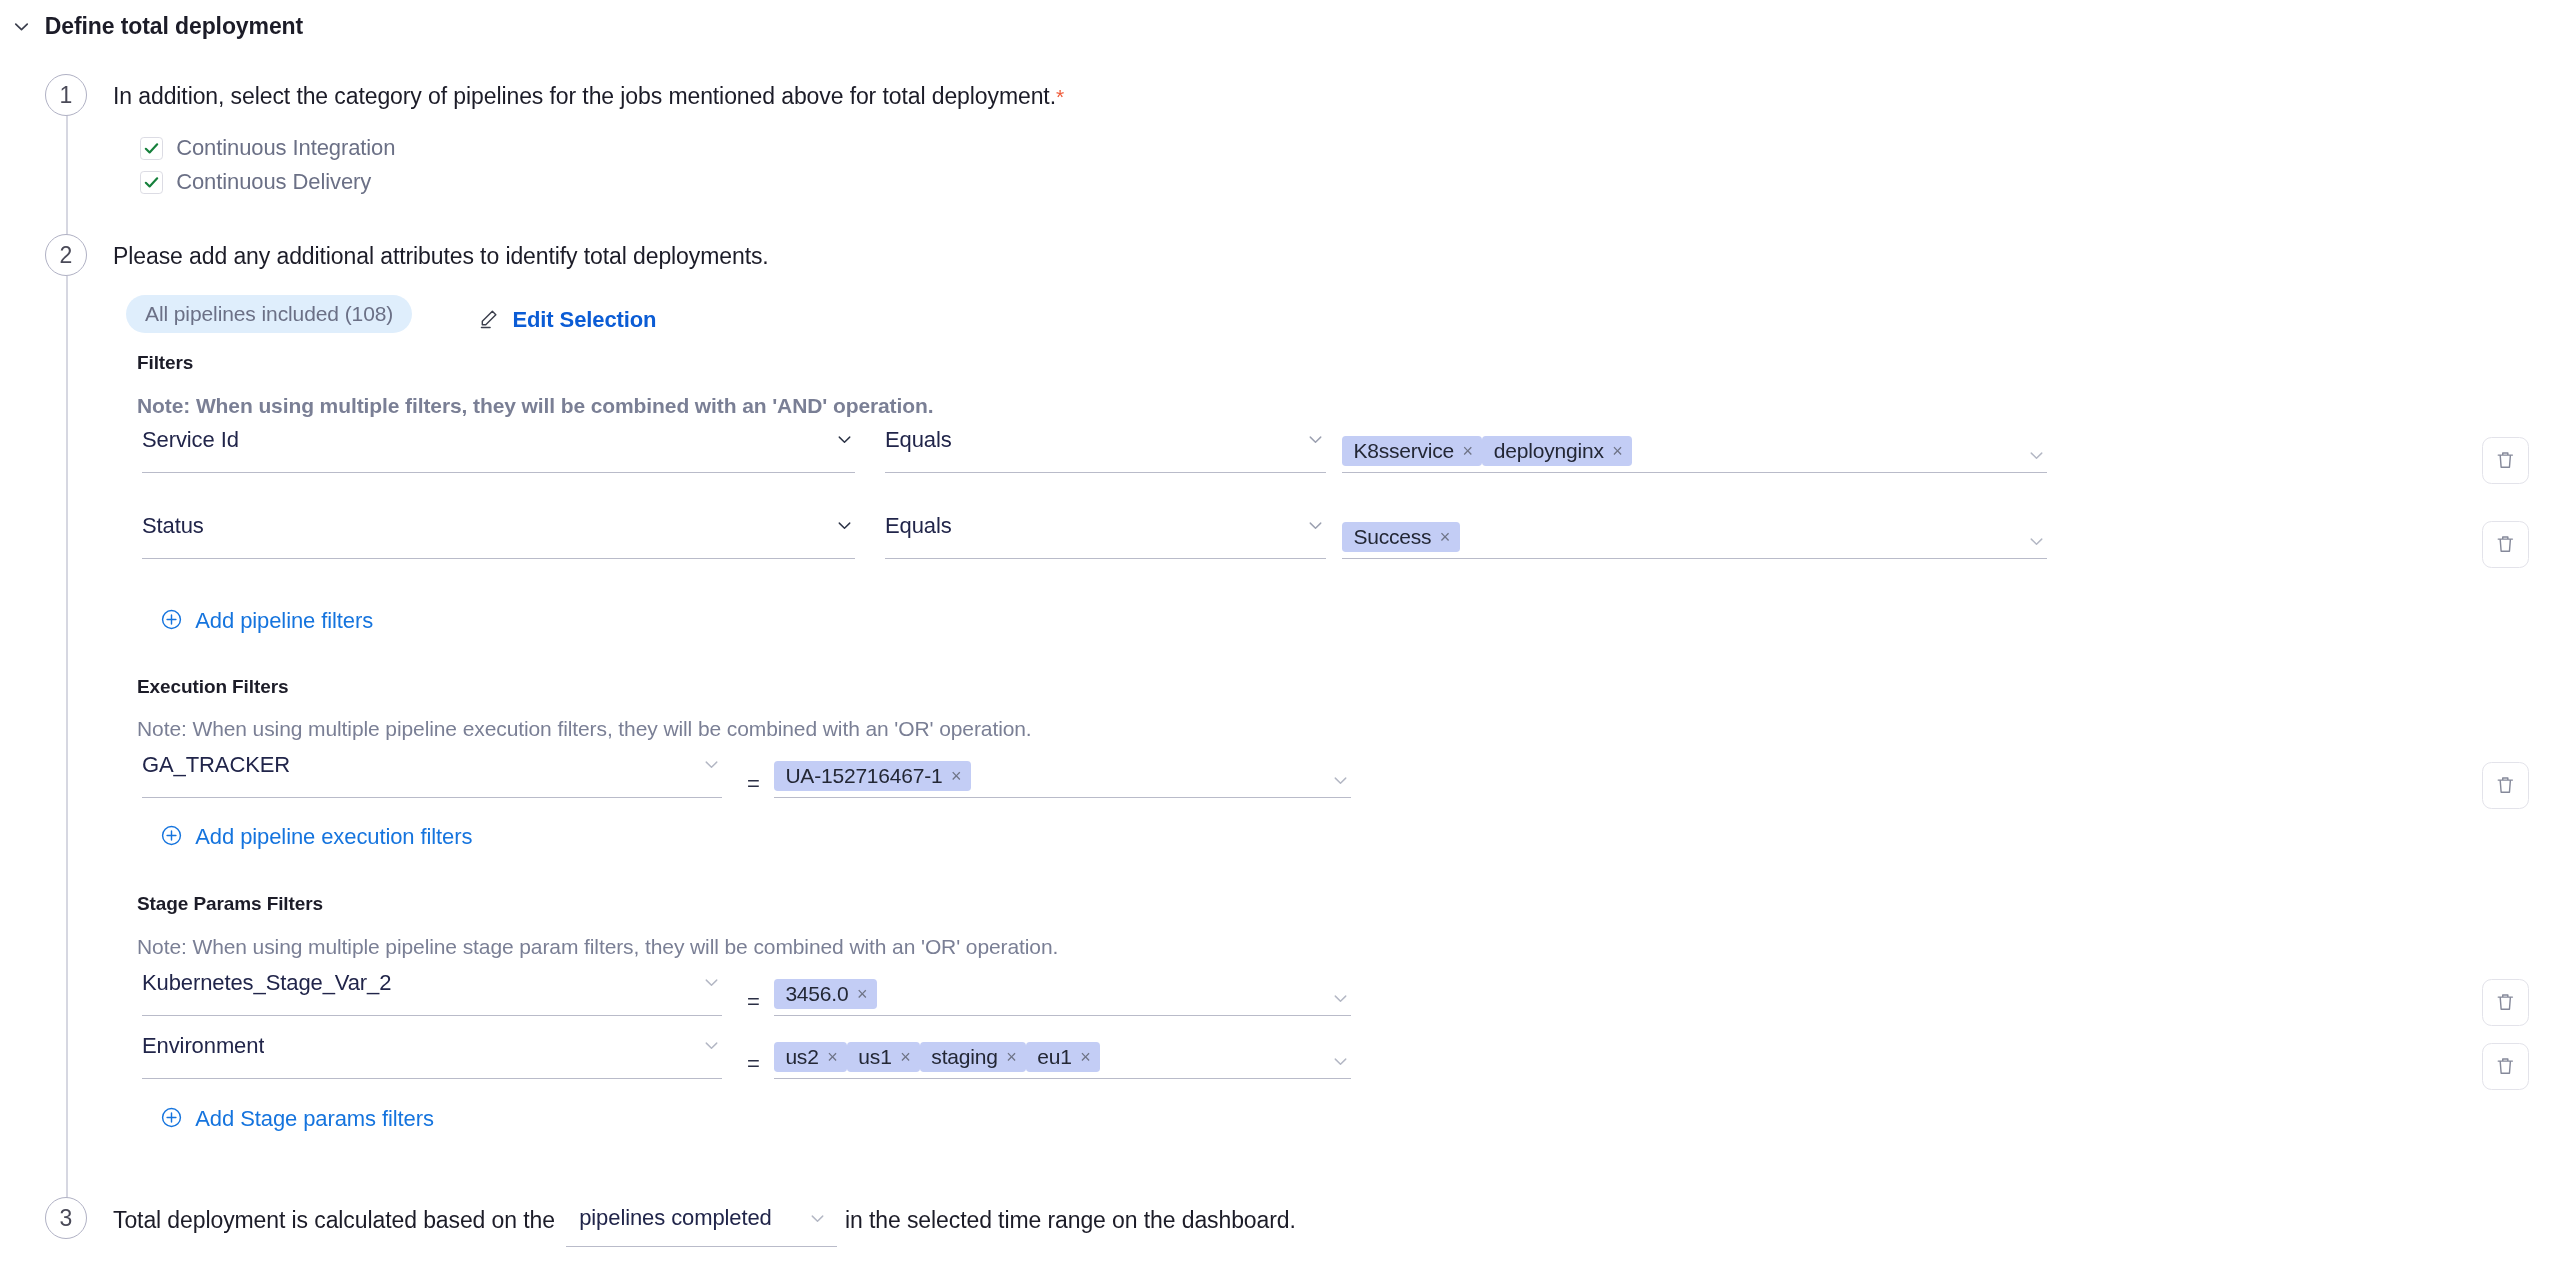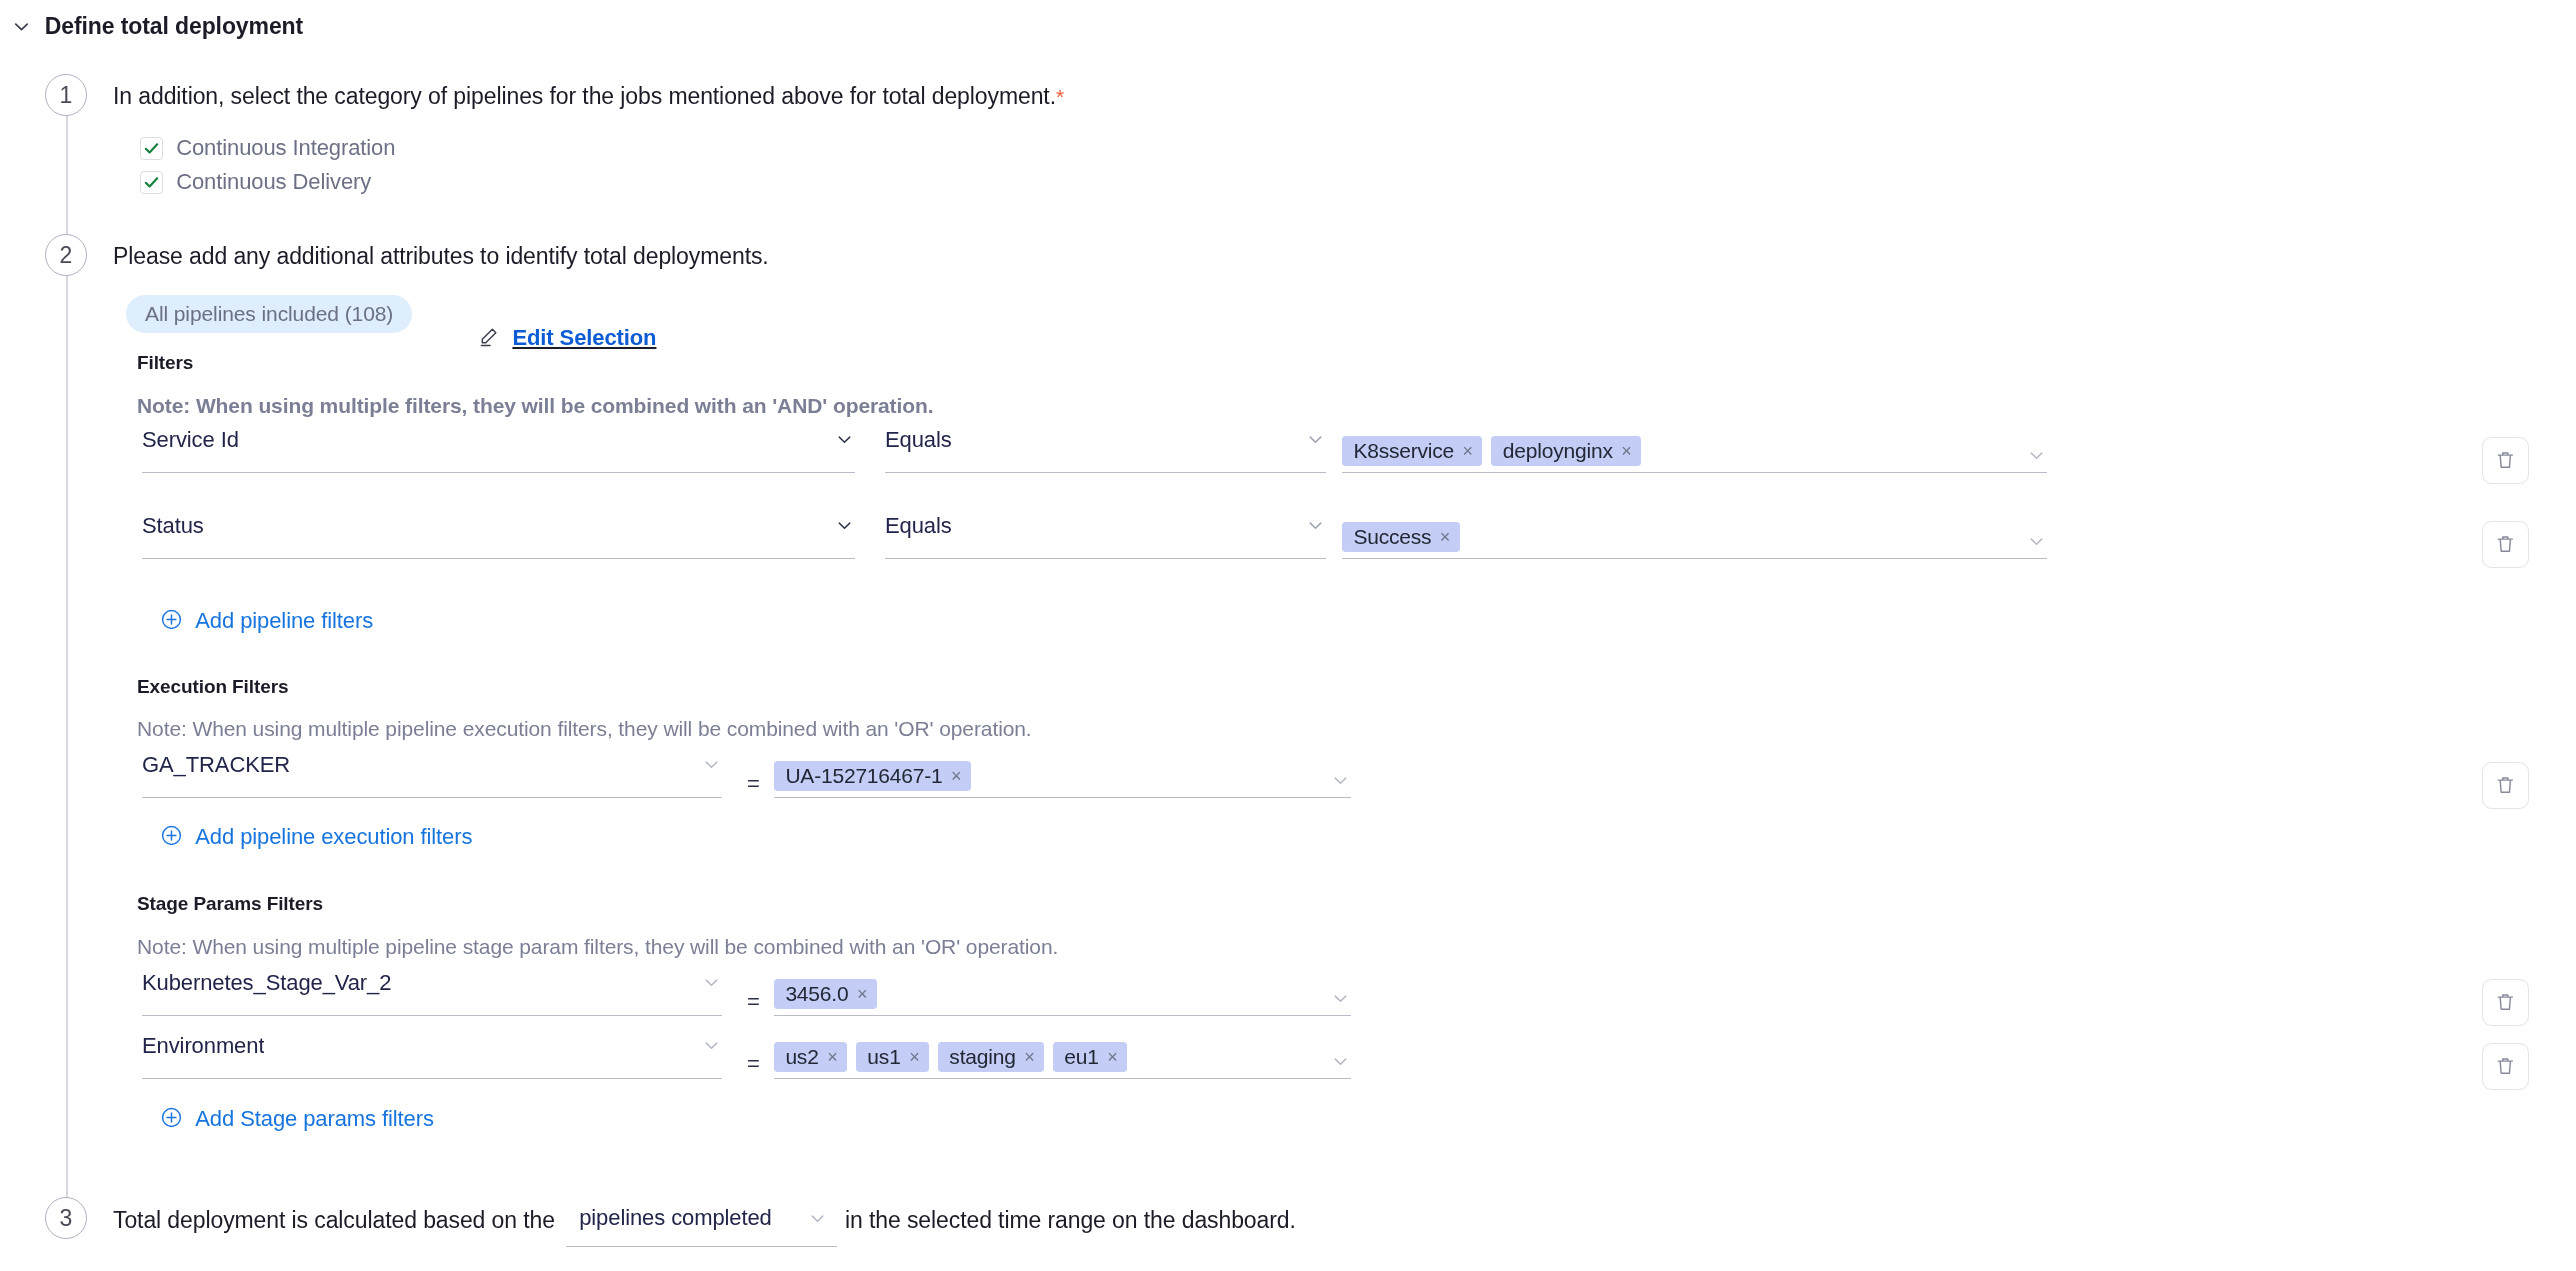"Edit Selection" div.edit-selection { text-decoration: underline -> none; top: 325px -> 307px }
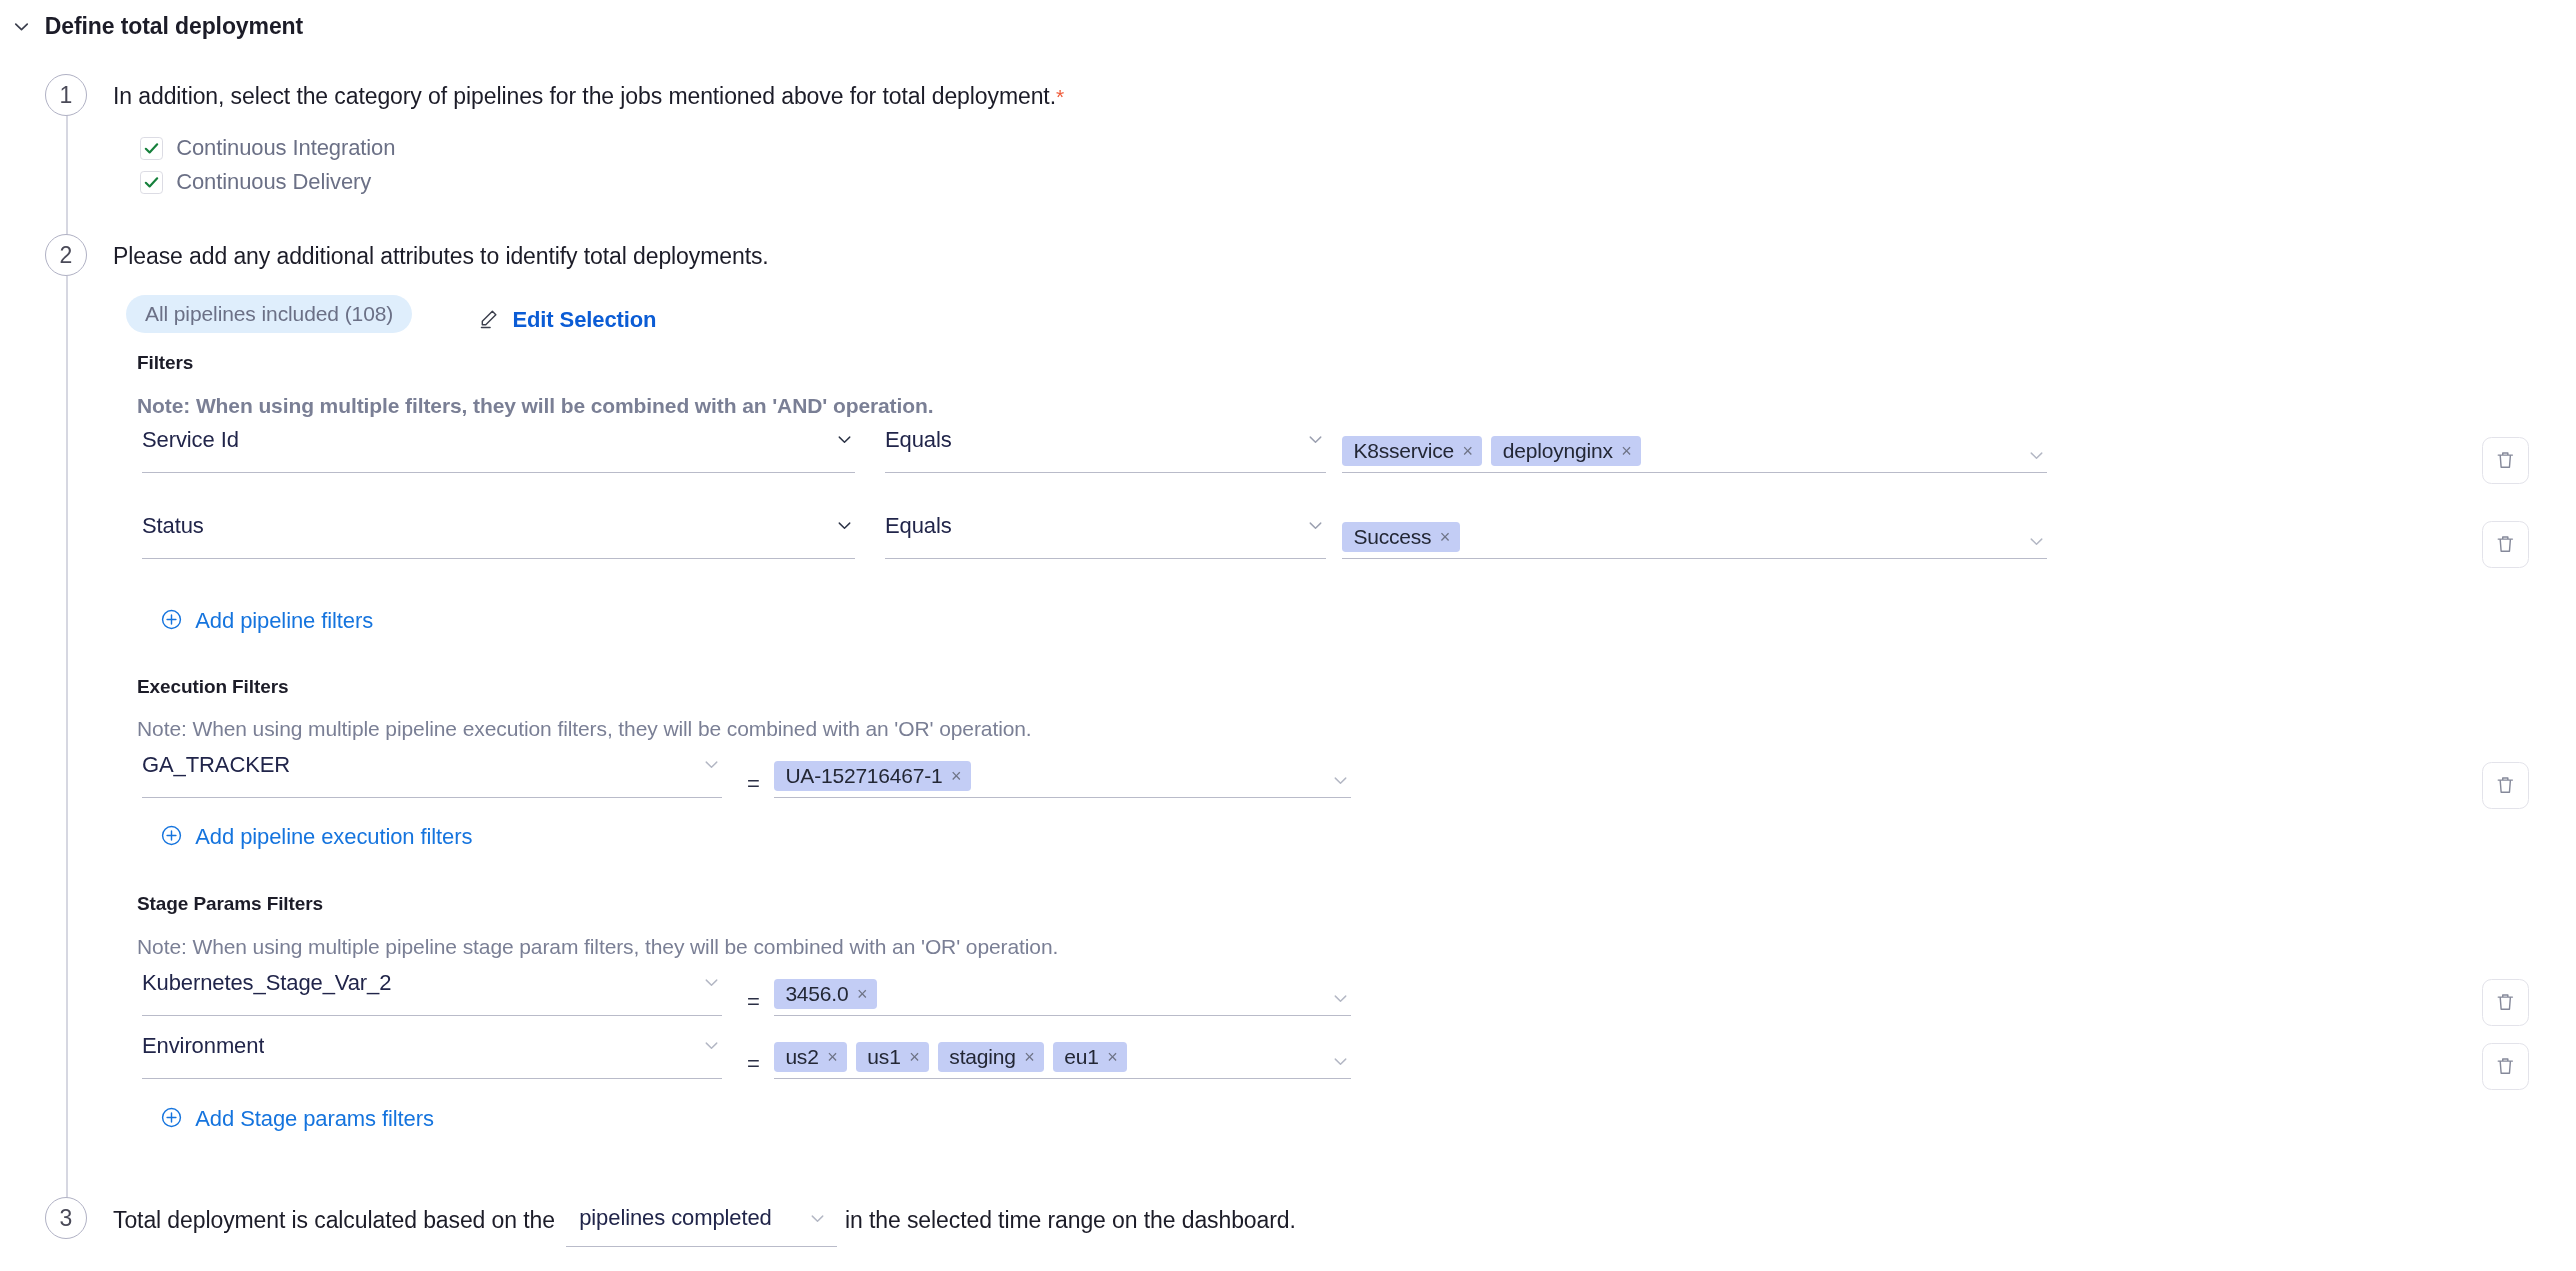"K8sservice" .tags { gap: 9px -> 0 }
